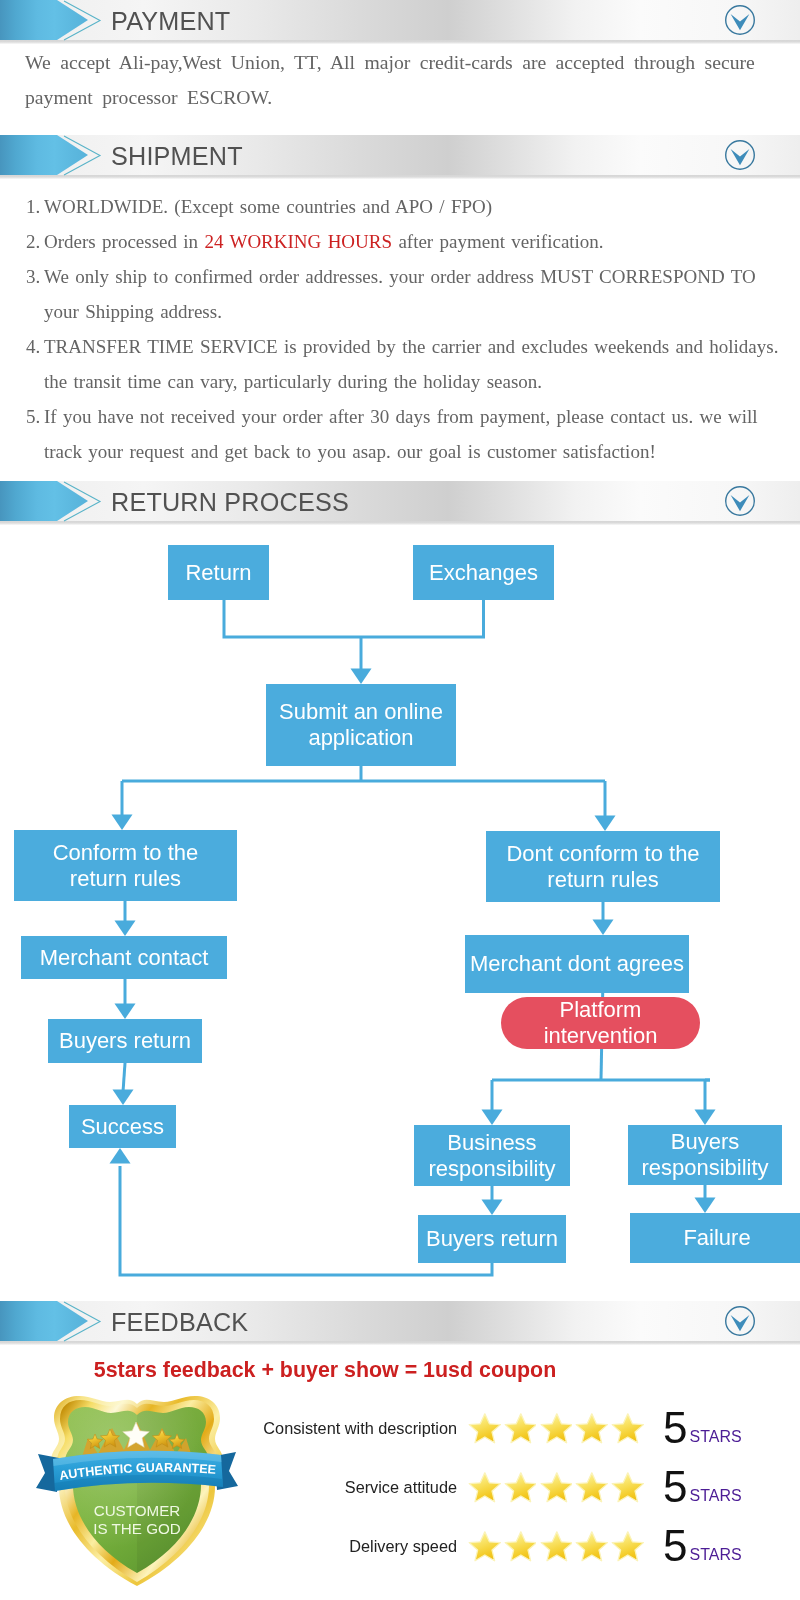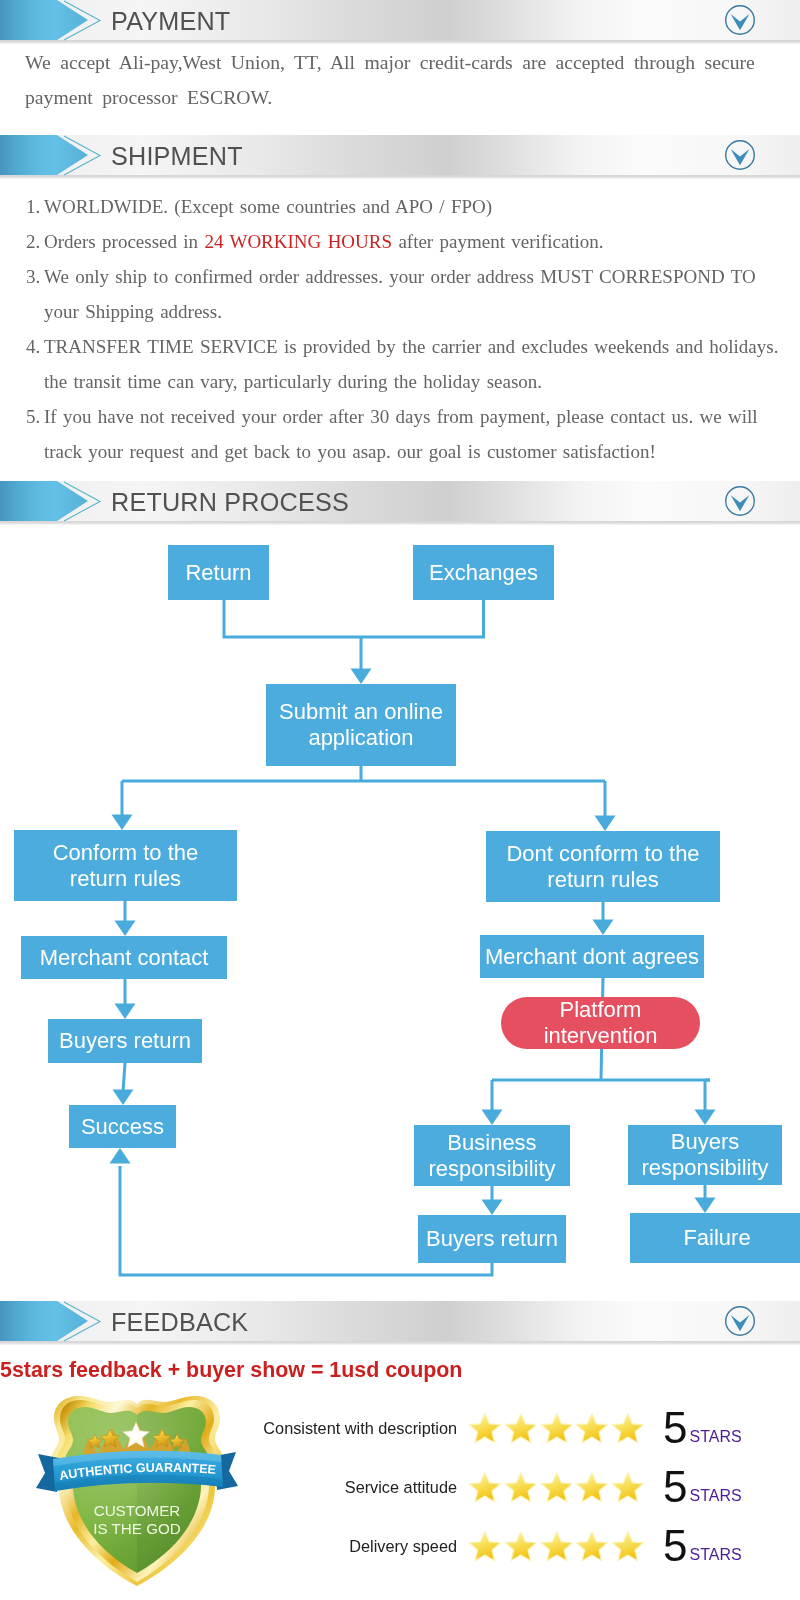"Merchant dont agrees" div.node { height: 43px -> 58px; left: 480px -> 465px }
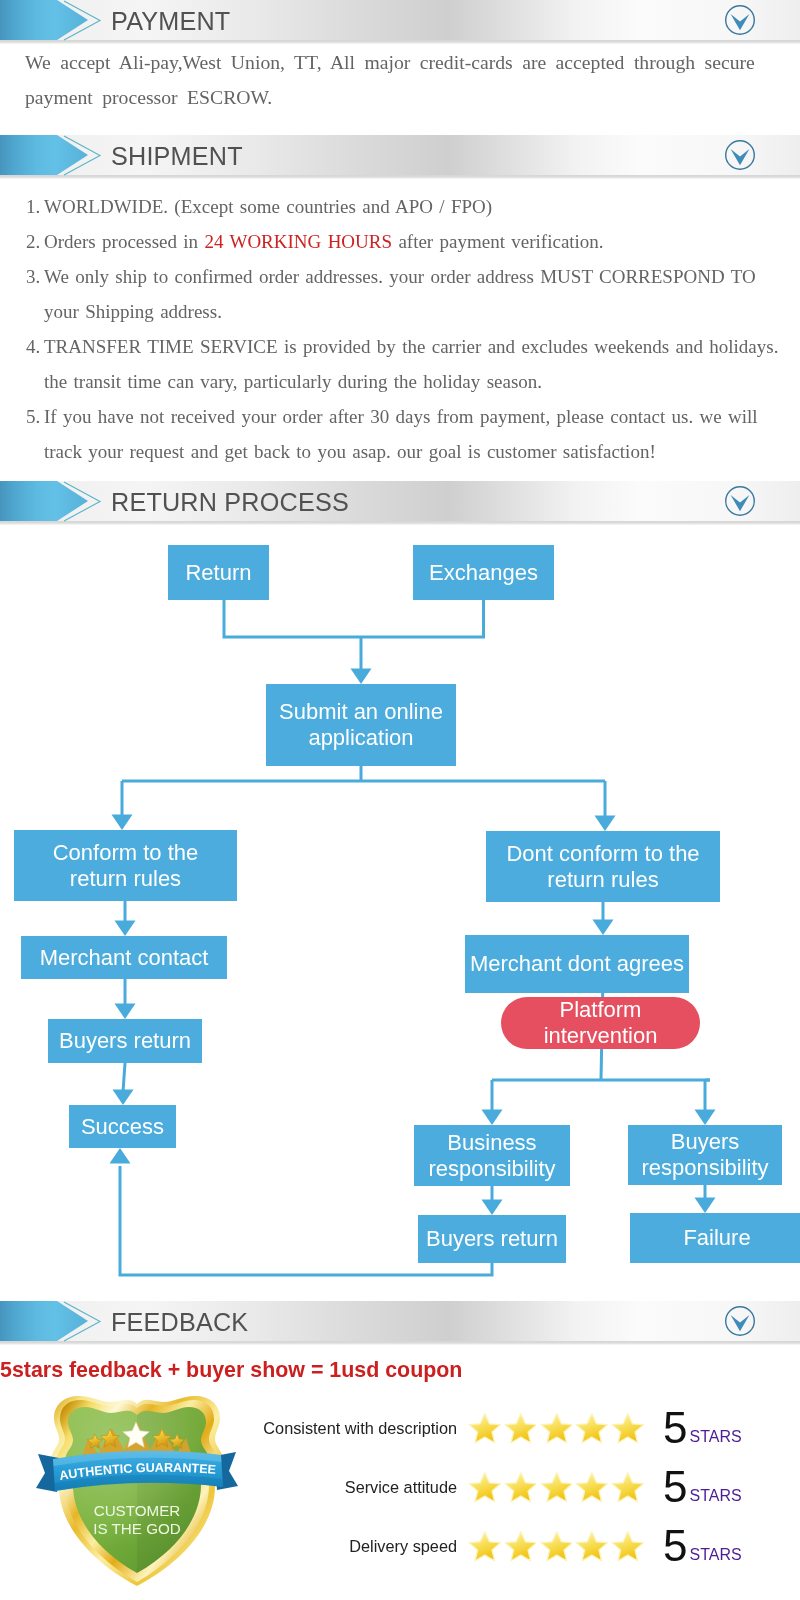"5stars feedback + buyer show" .fb-title { text-align: left -> center }
